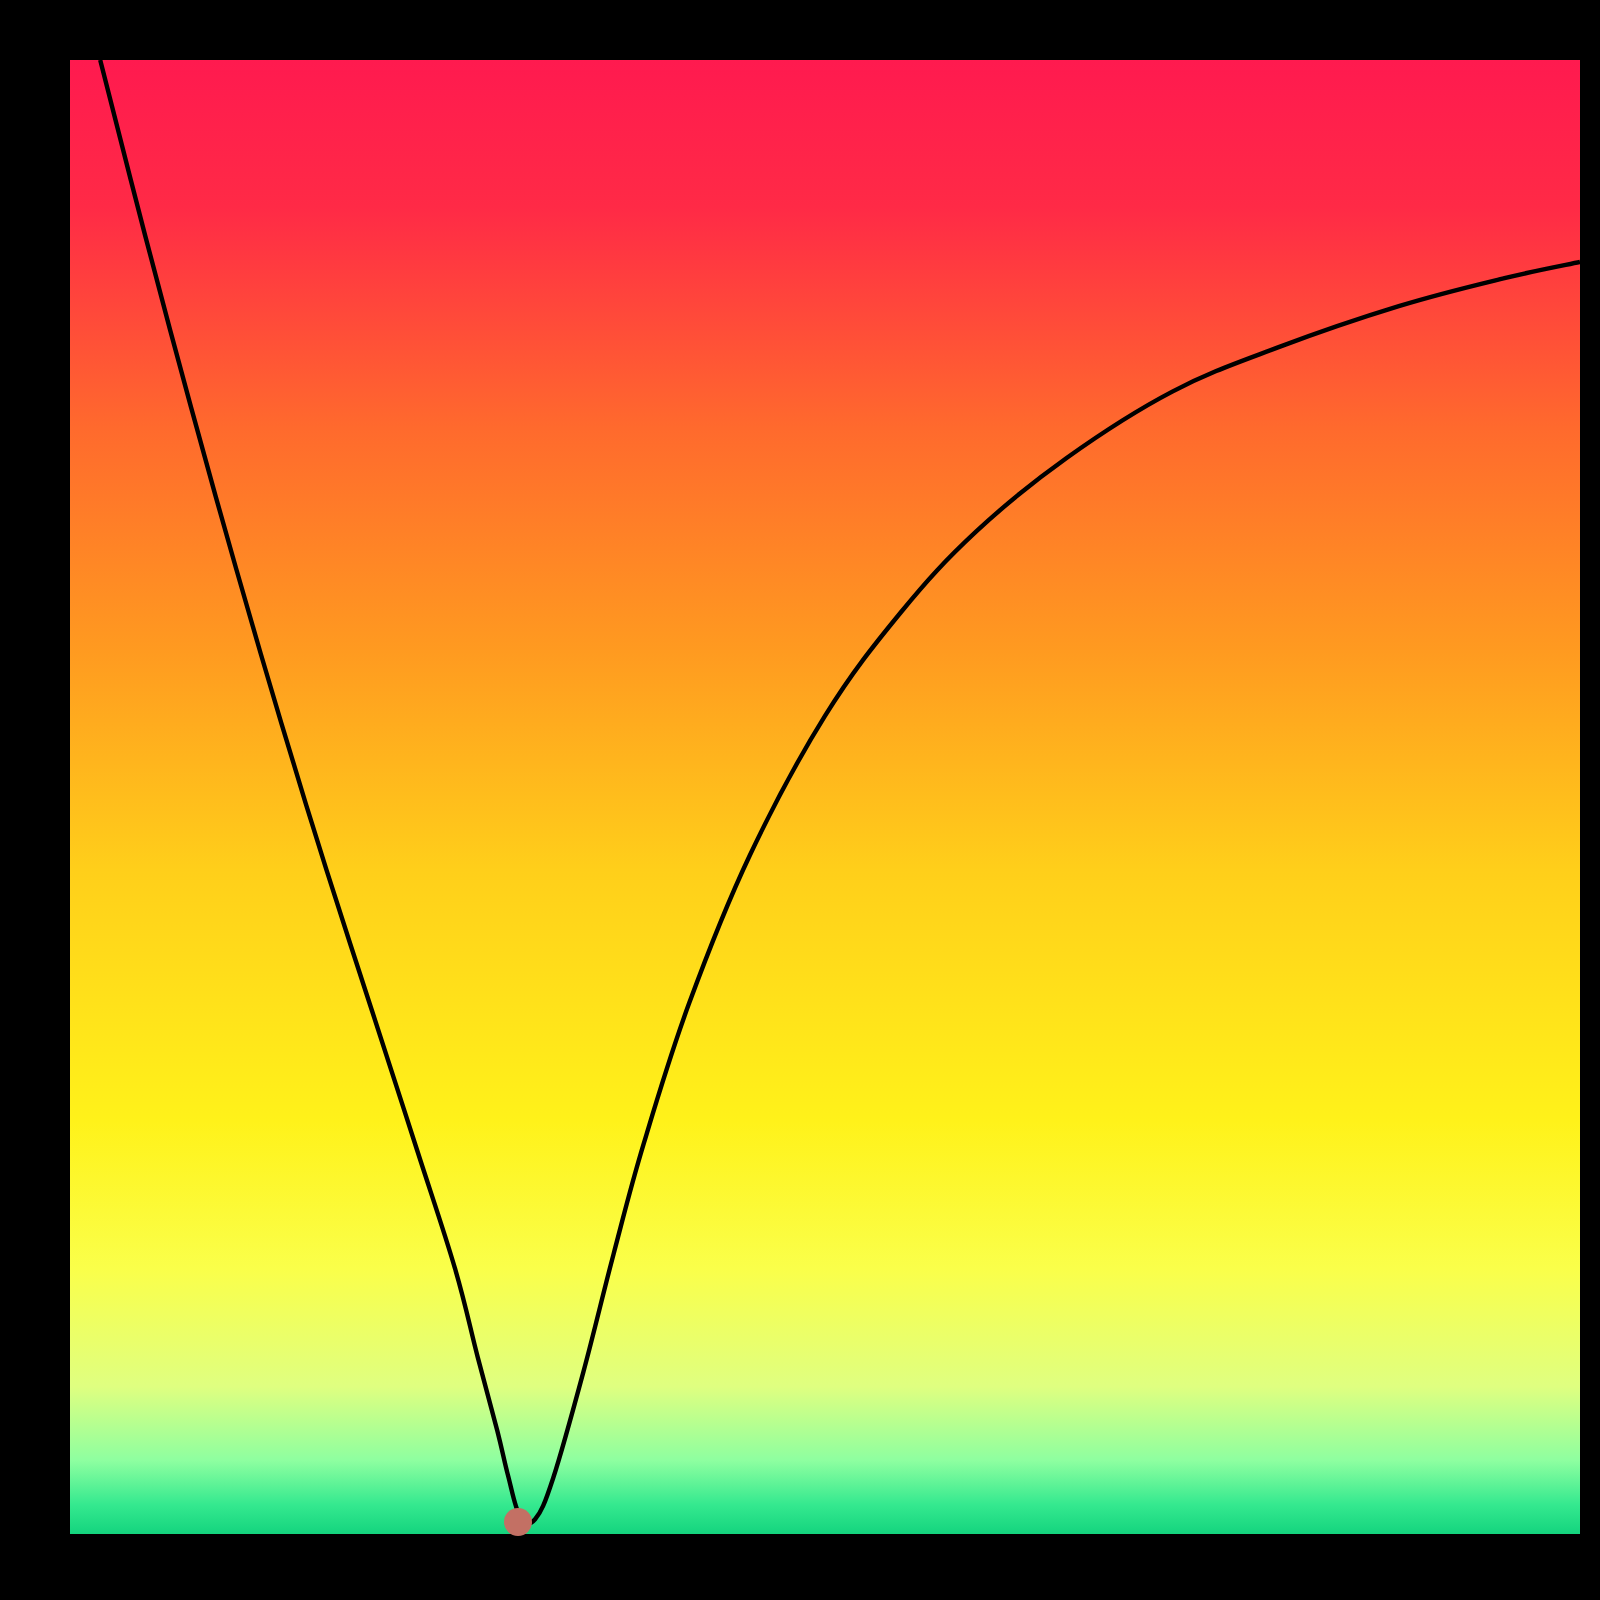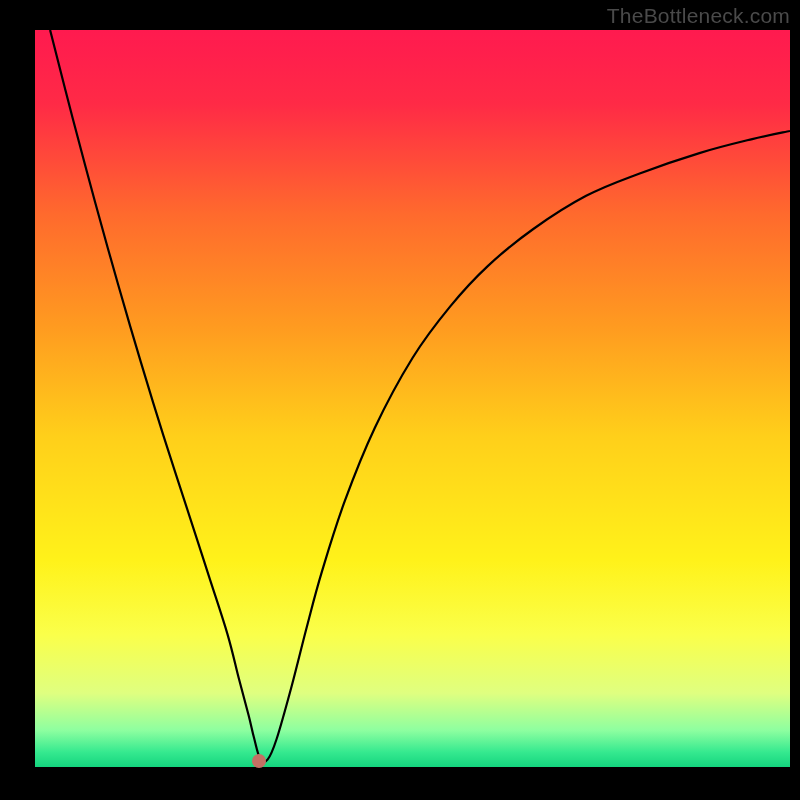"TheBottleneck.com" div.watermark { html: <div>TheBottleneck.com</div> -> none }
